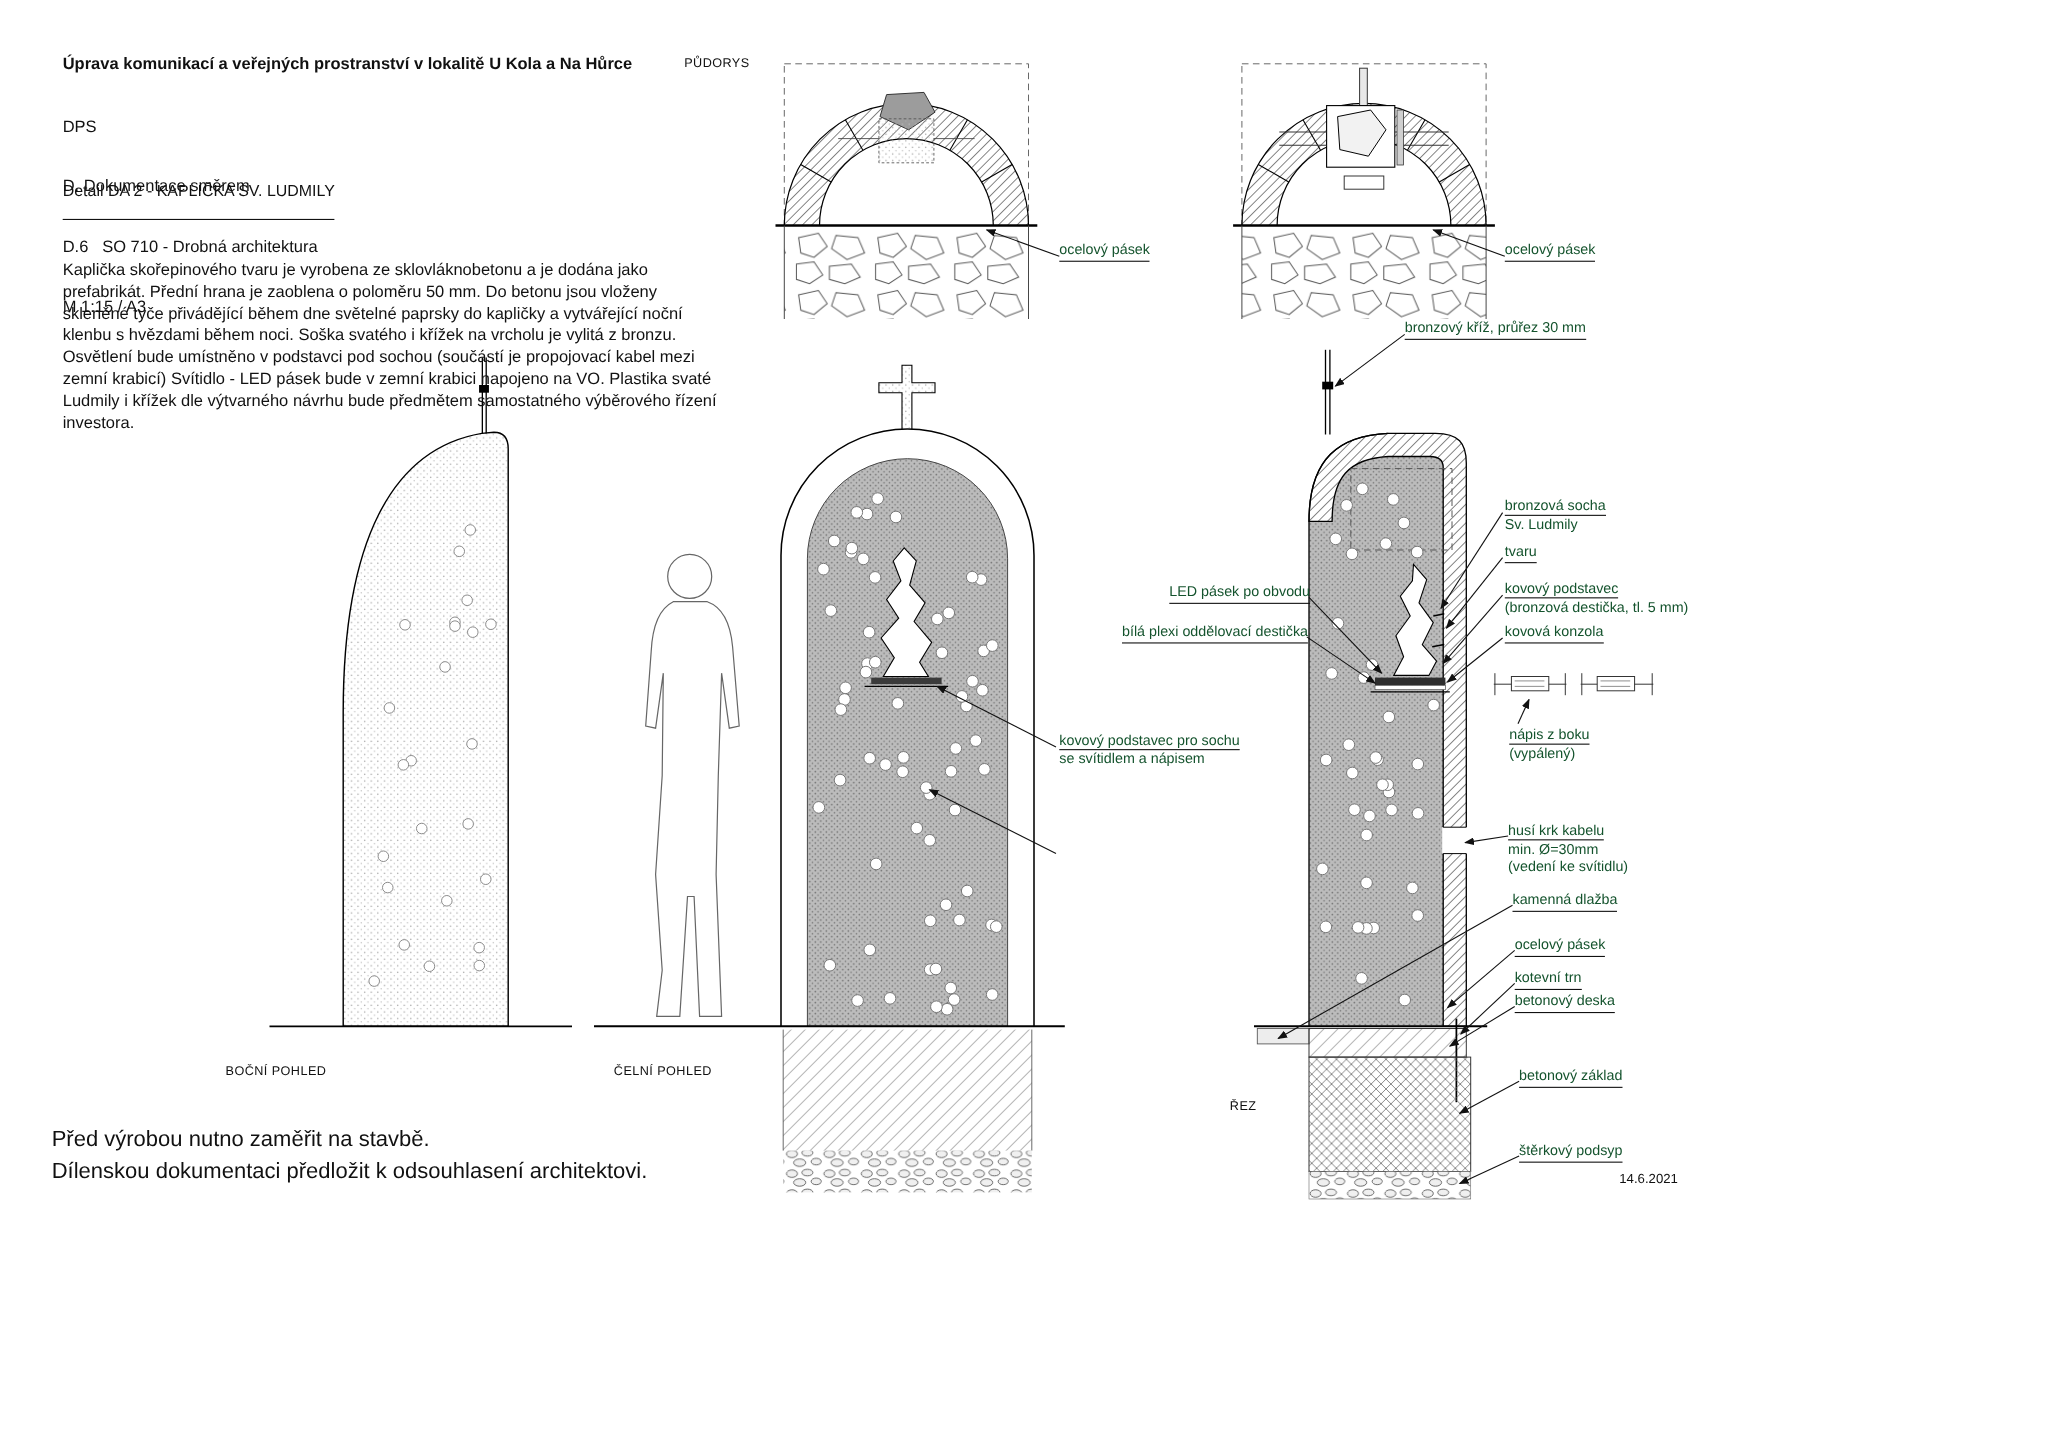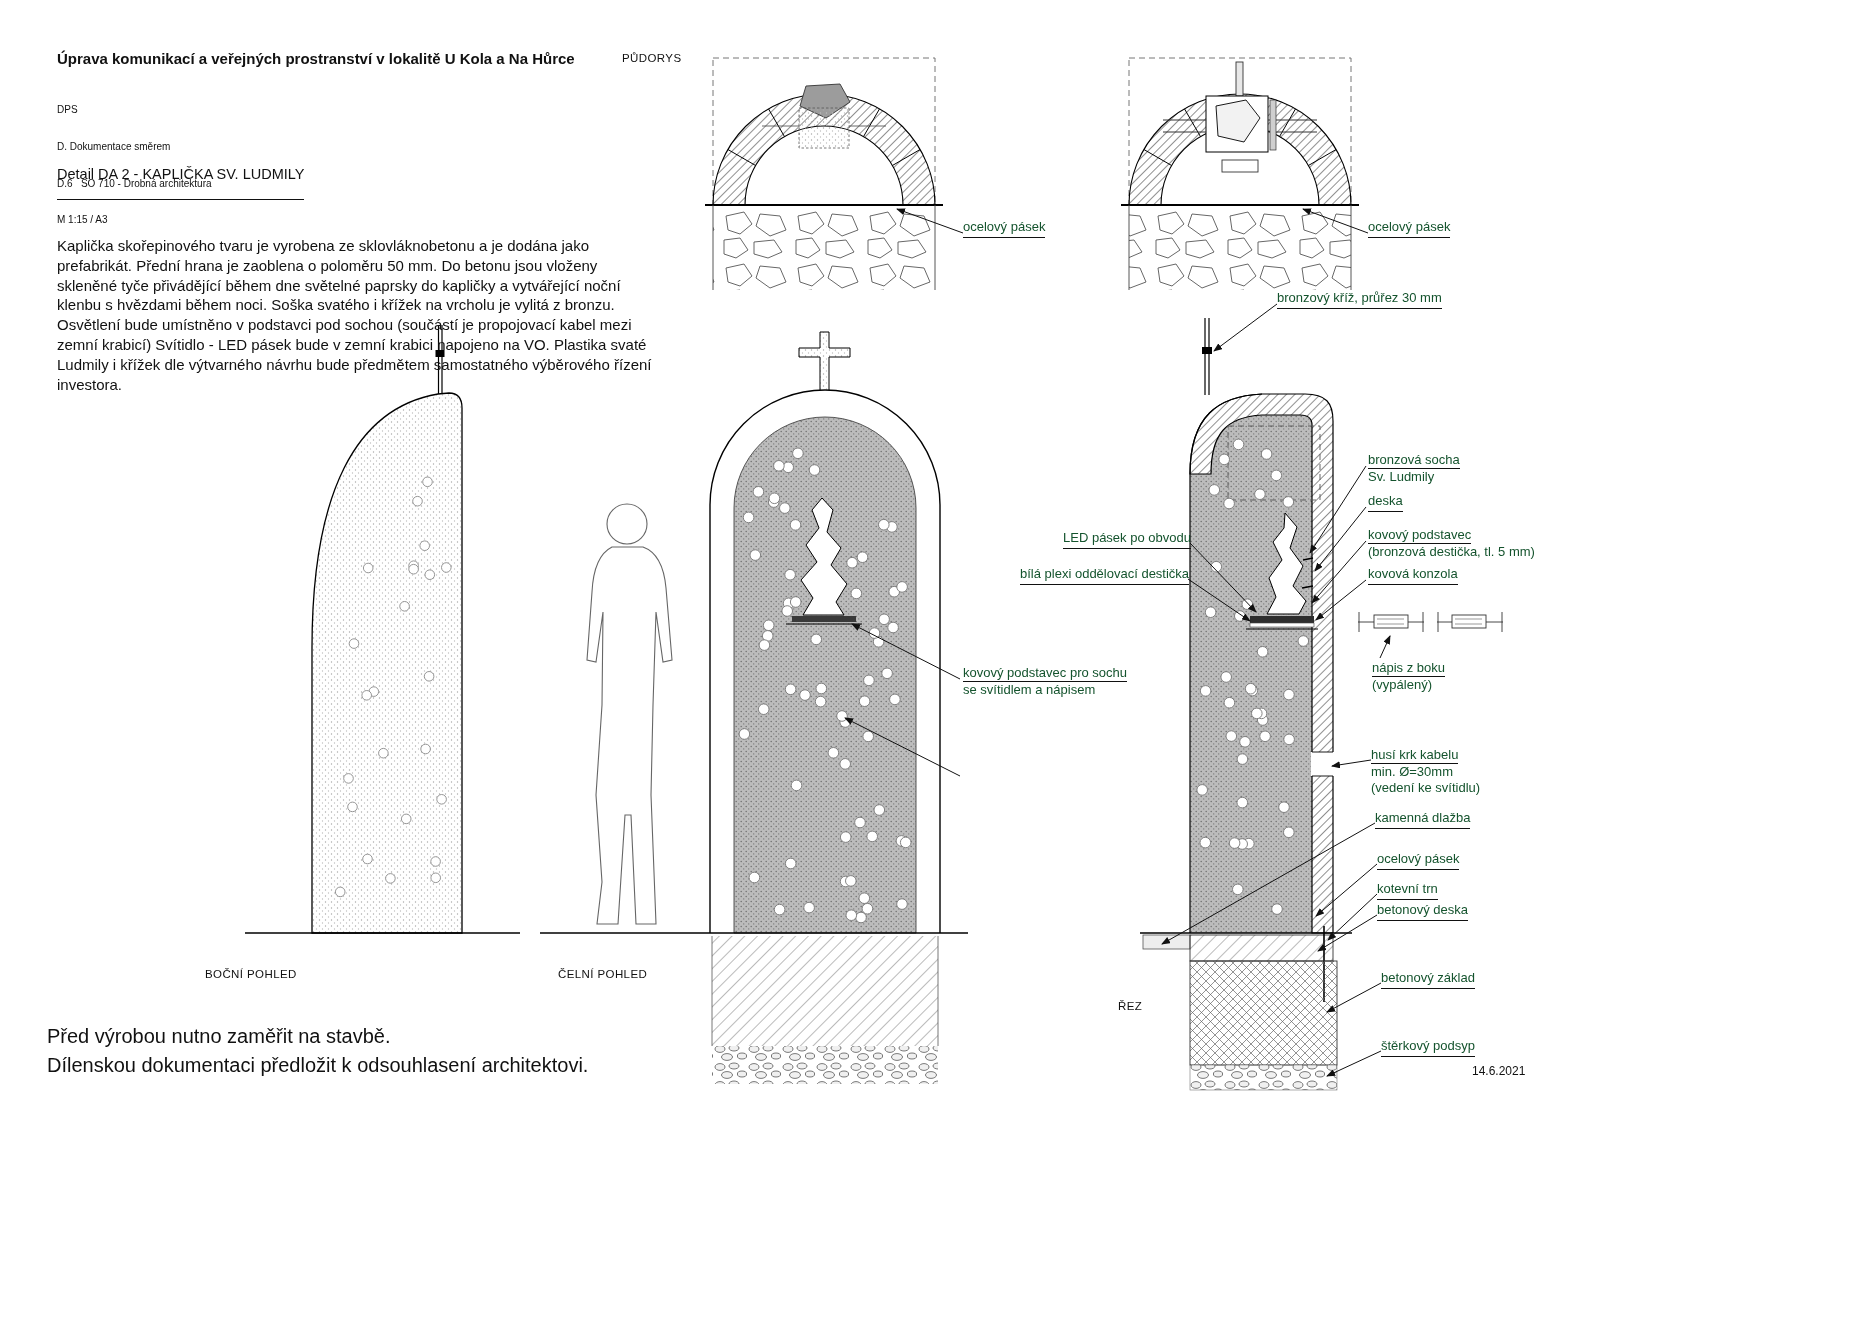"DPS" .meta { font-size: 10px -> 15px; top: 80px -> 70px }
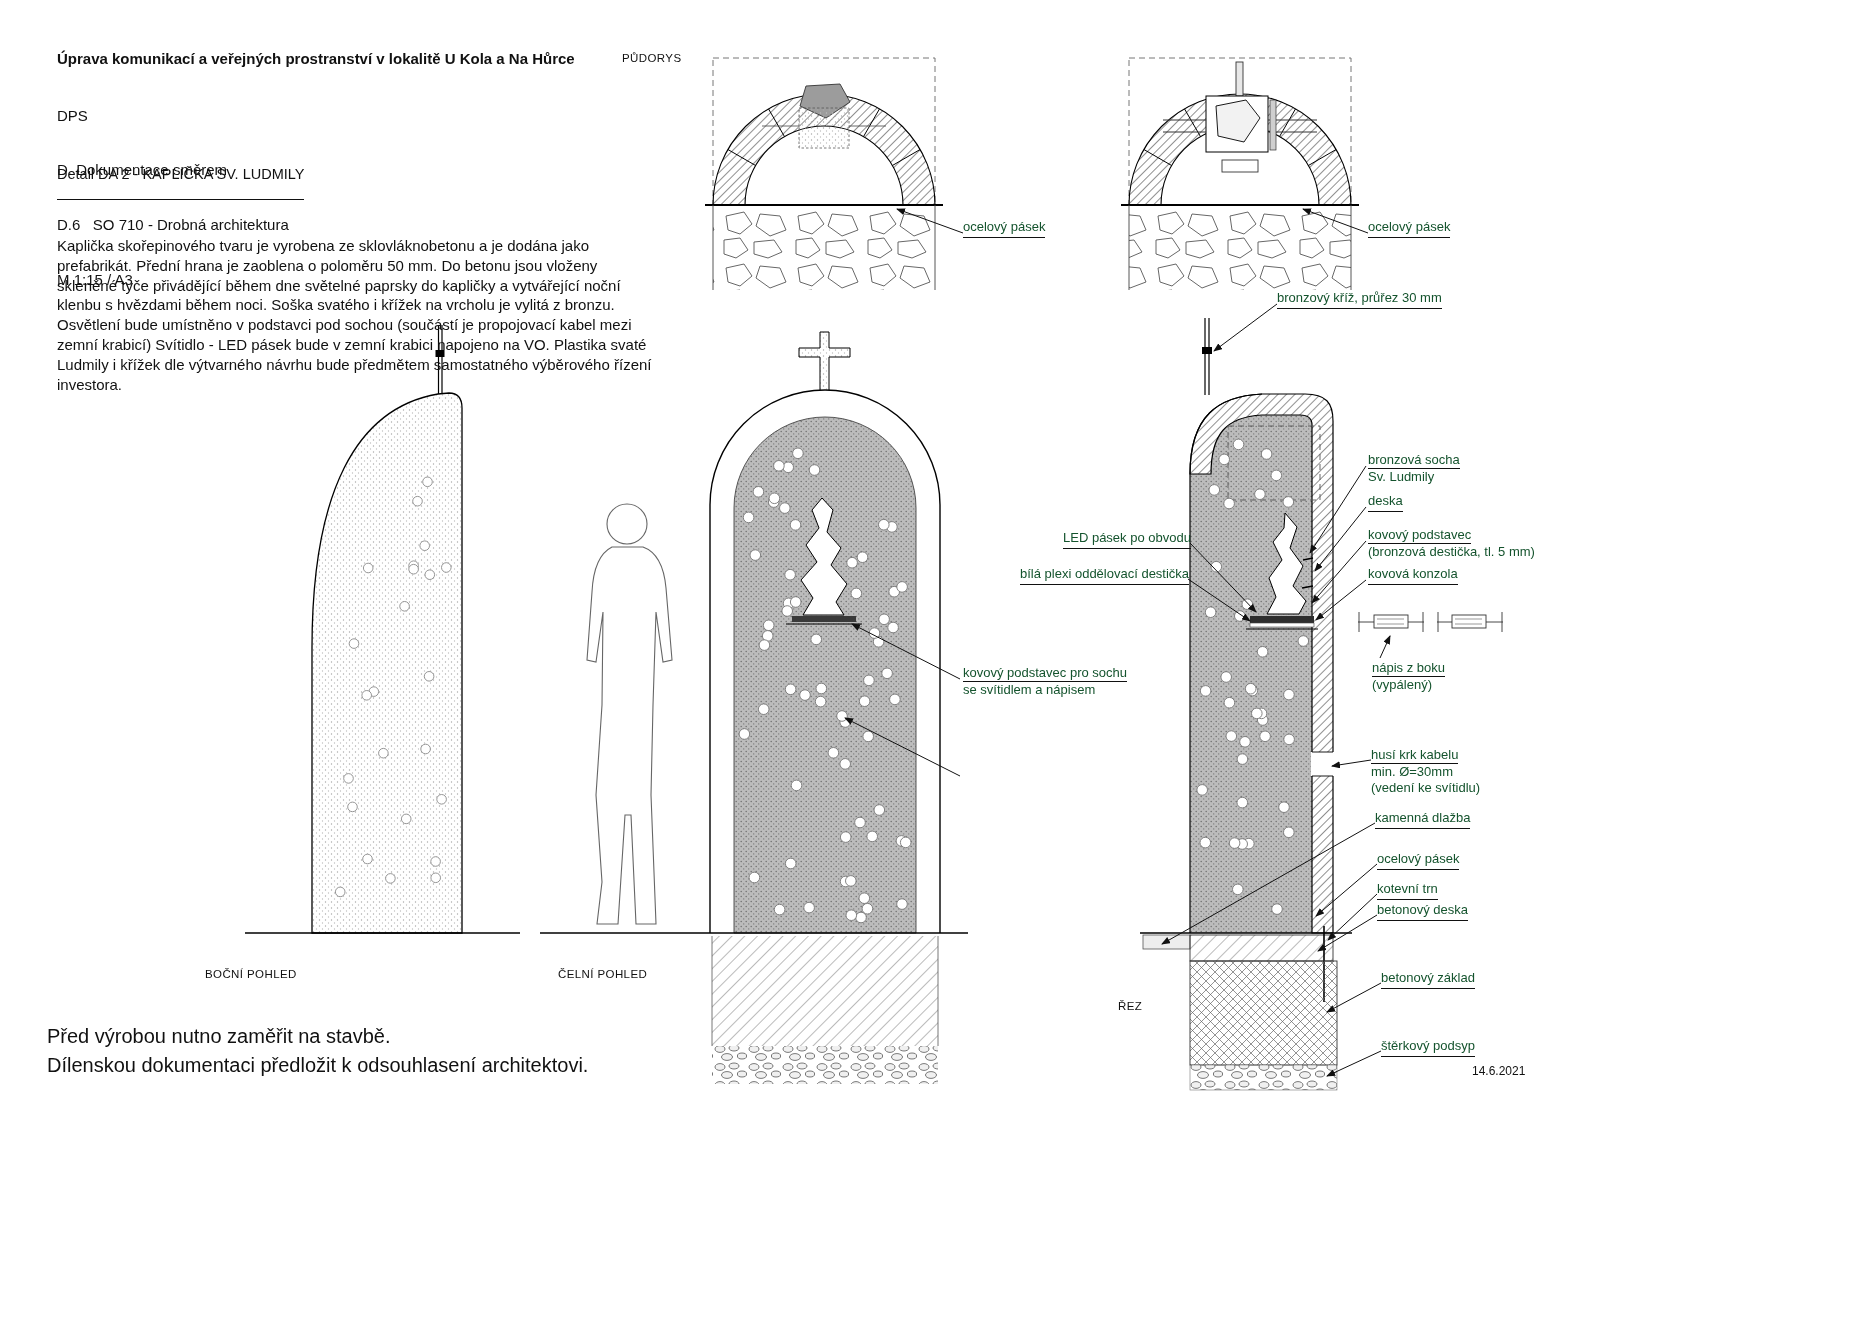"deska" div.lbl { text: deska -> tvaru }
